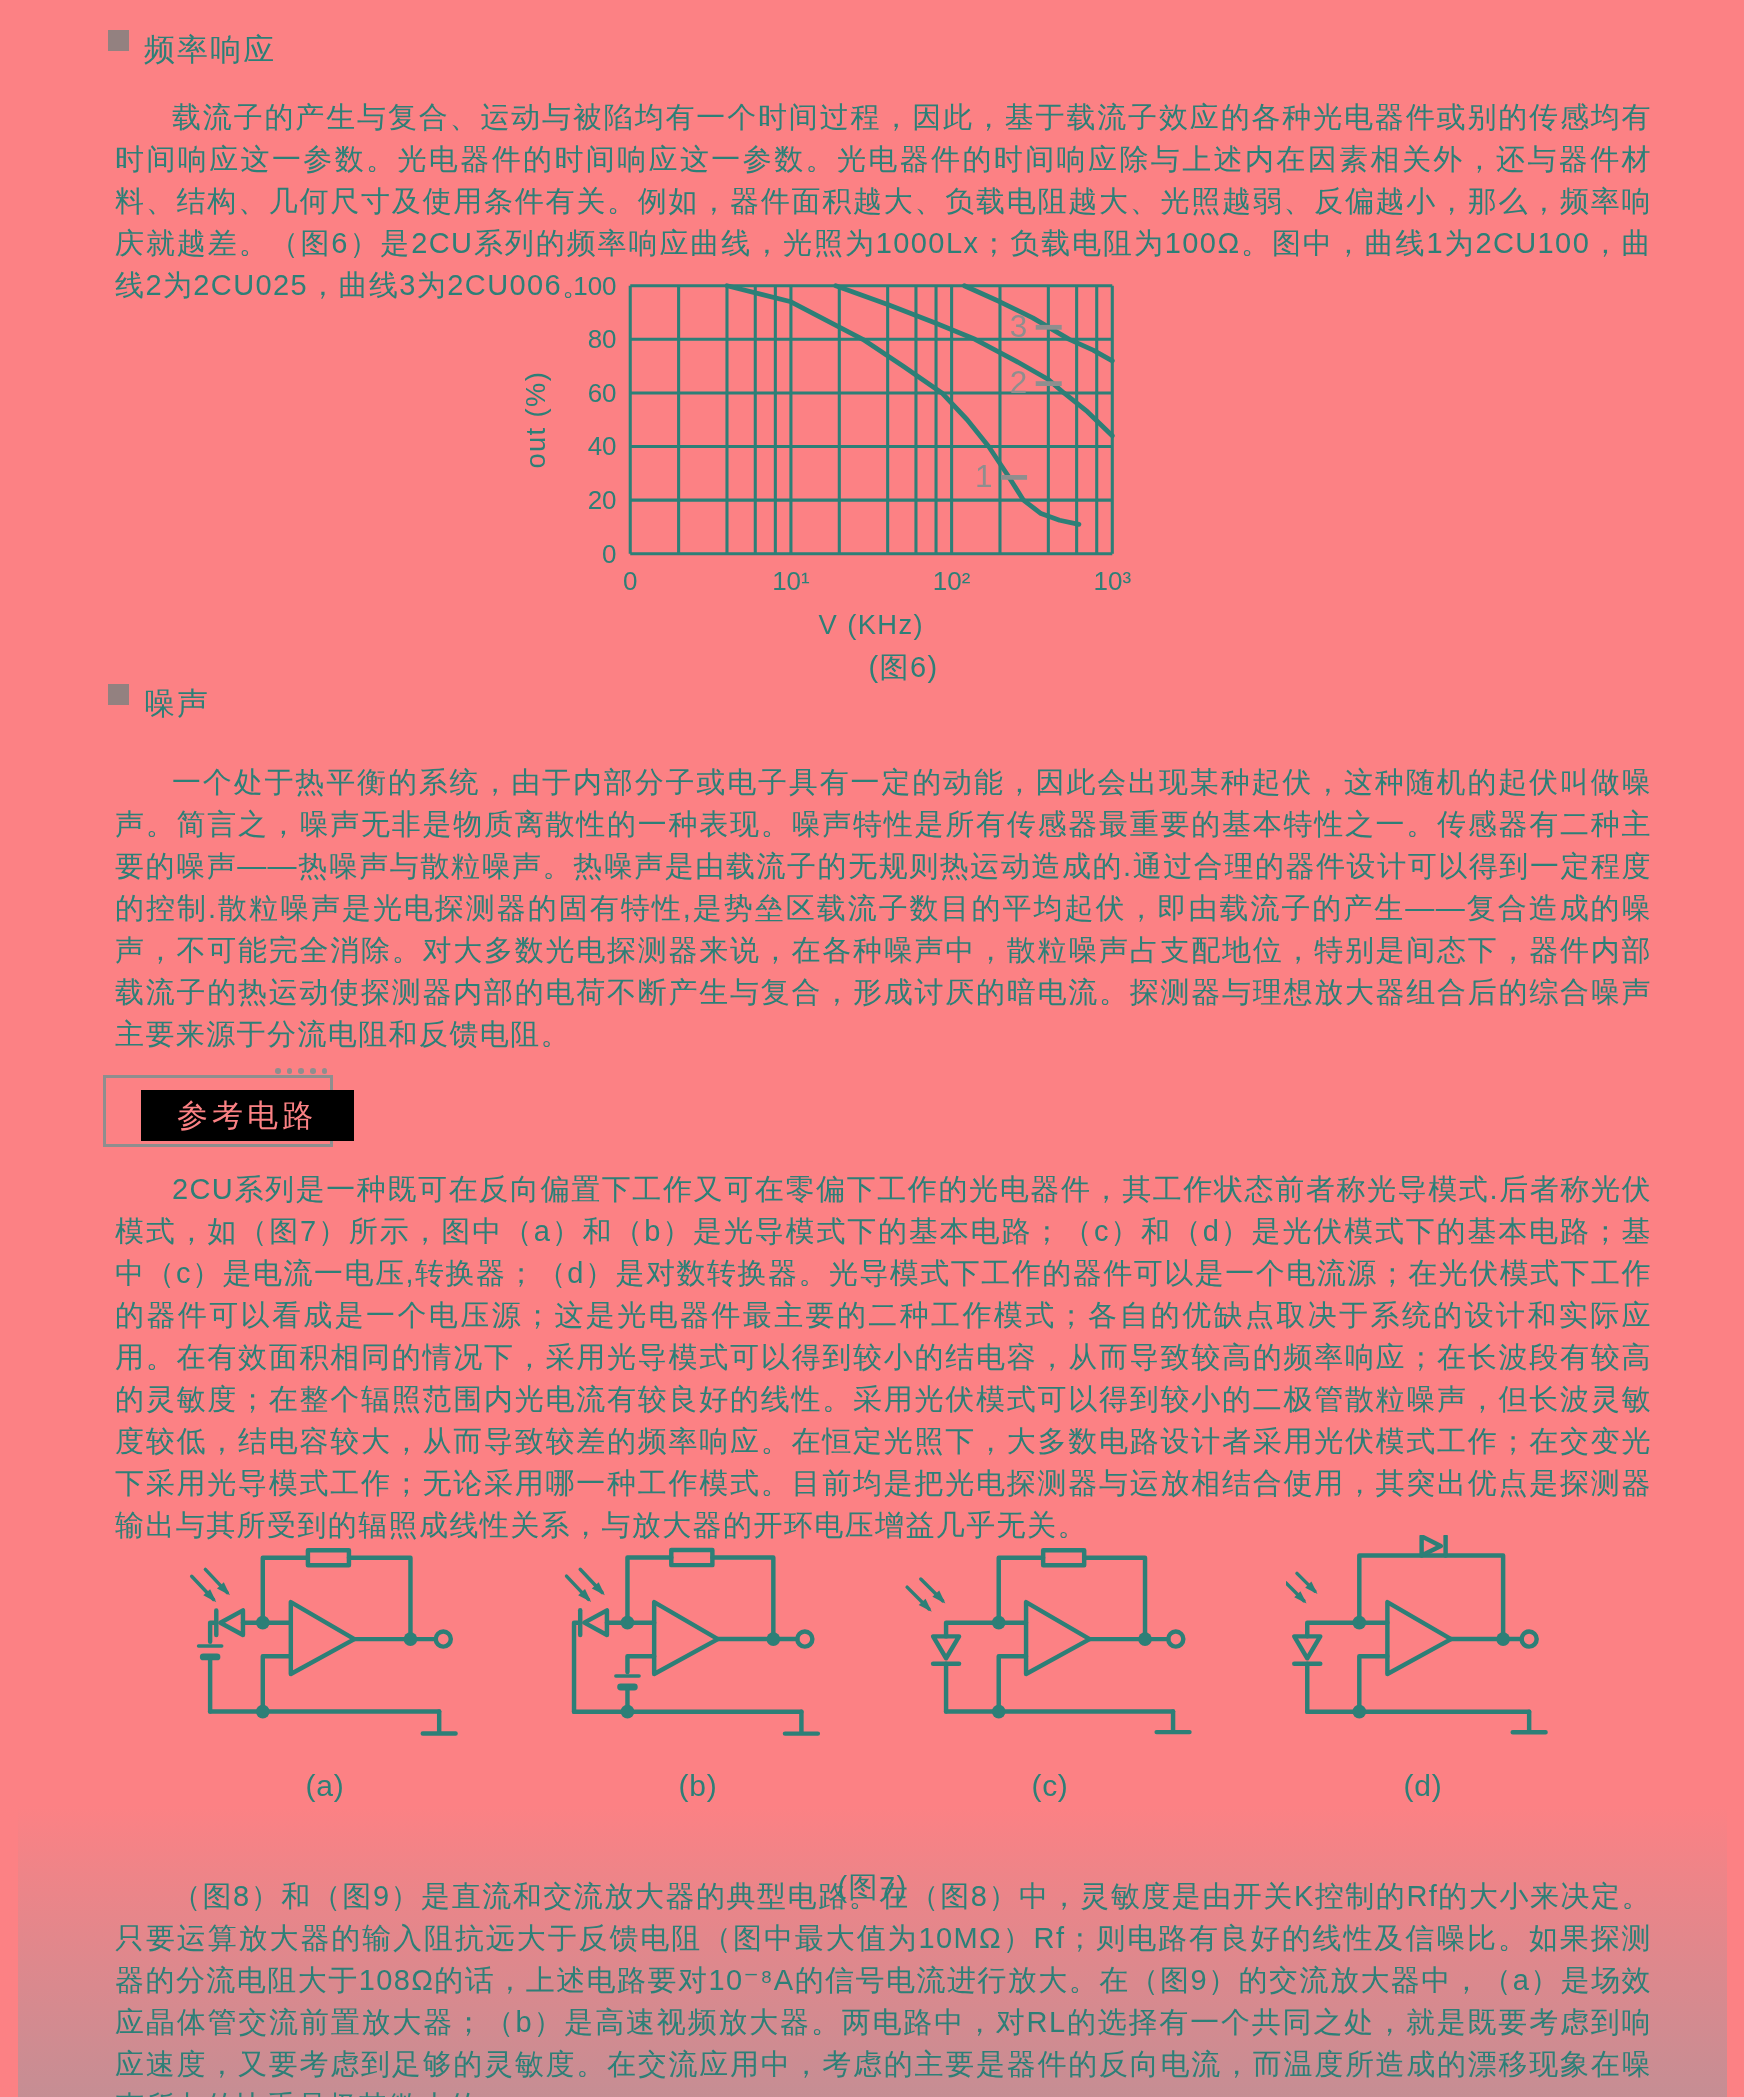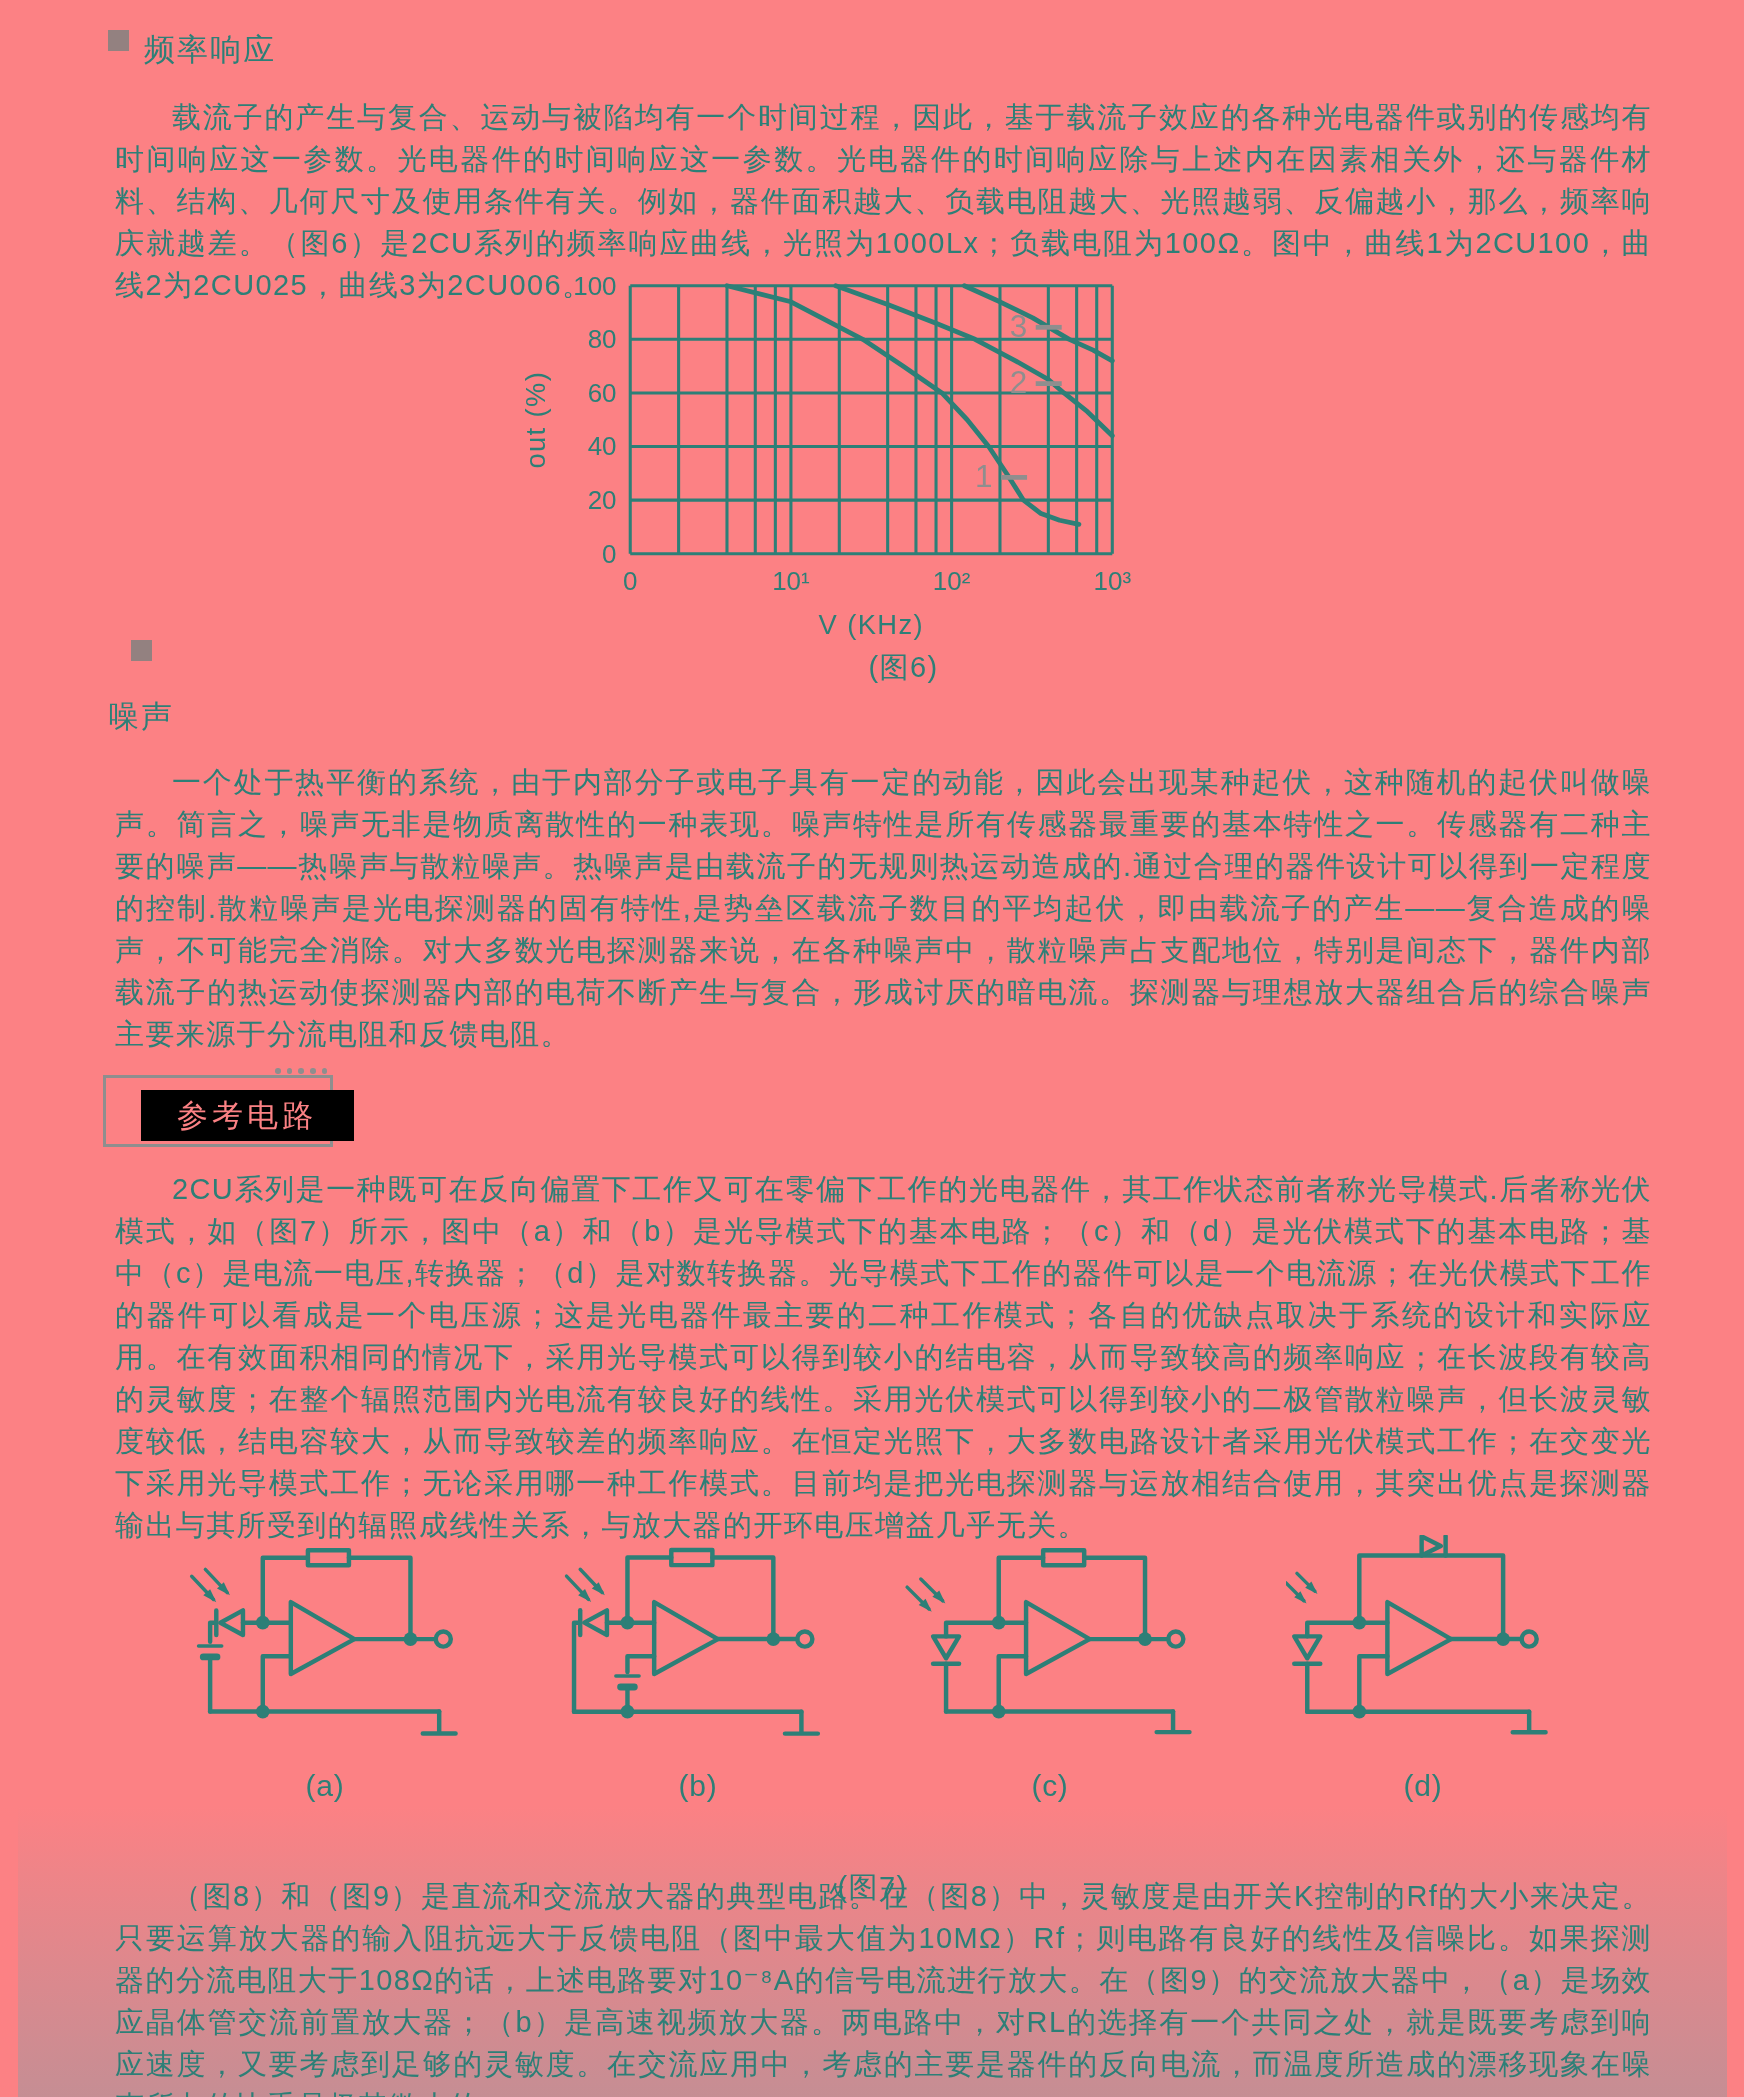"噪声" div.sec-header { flex-direction: column -> none; top: 640px -> 673px }
